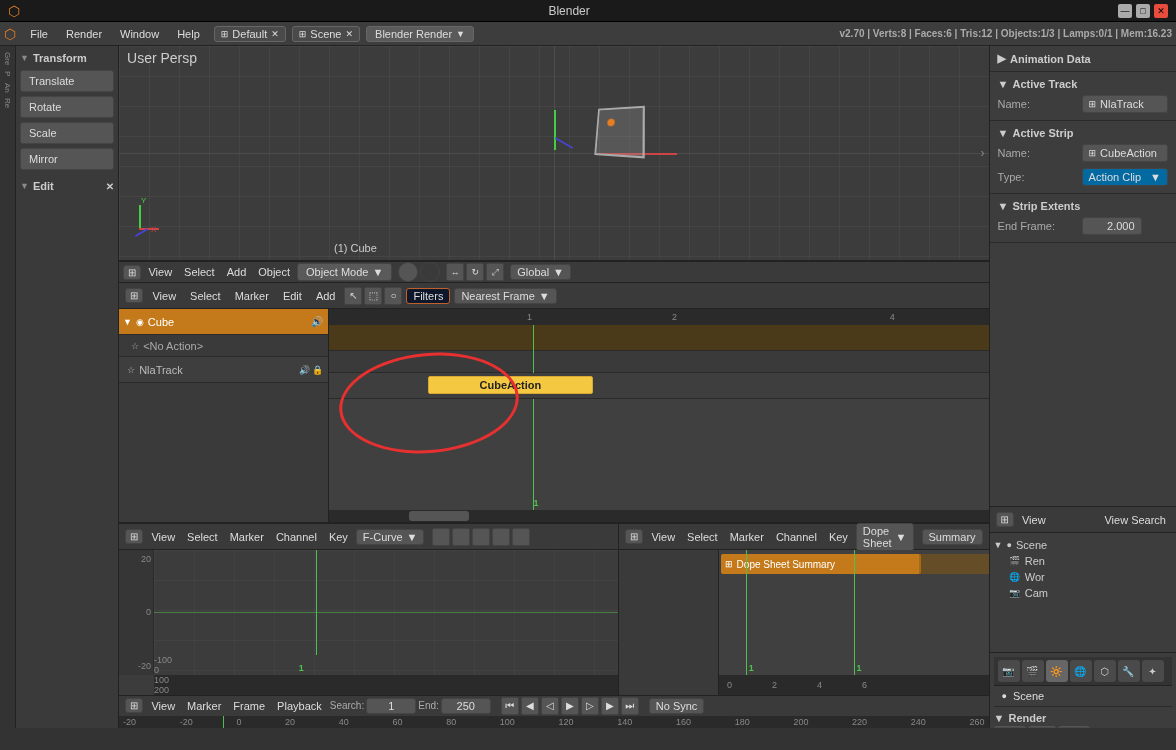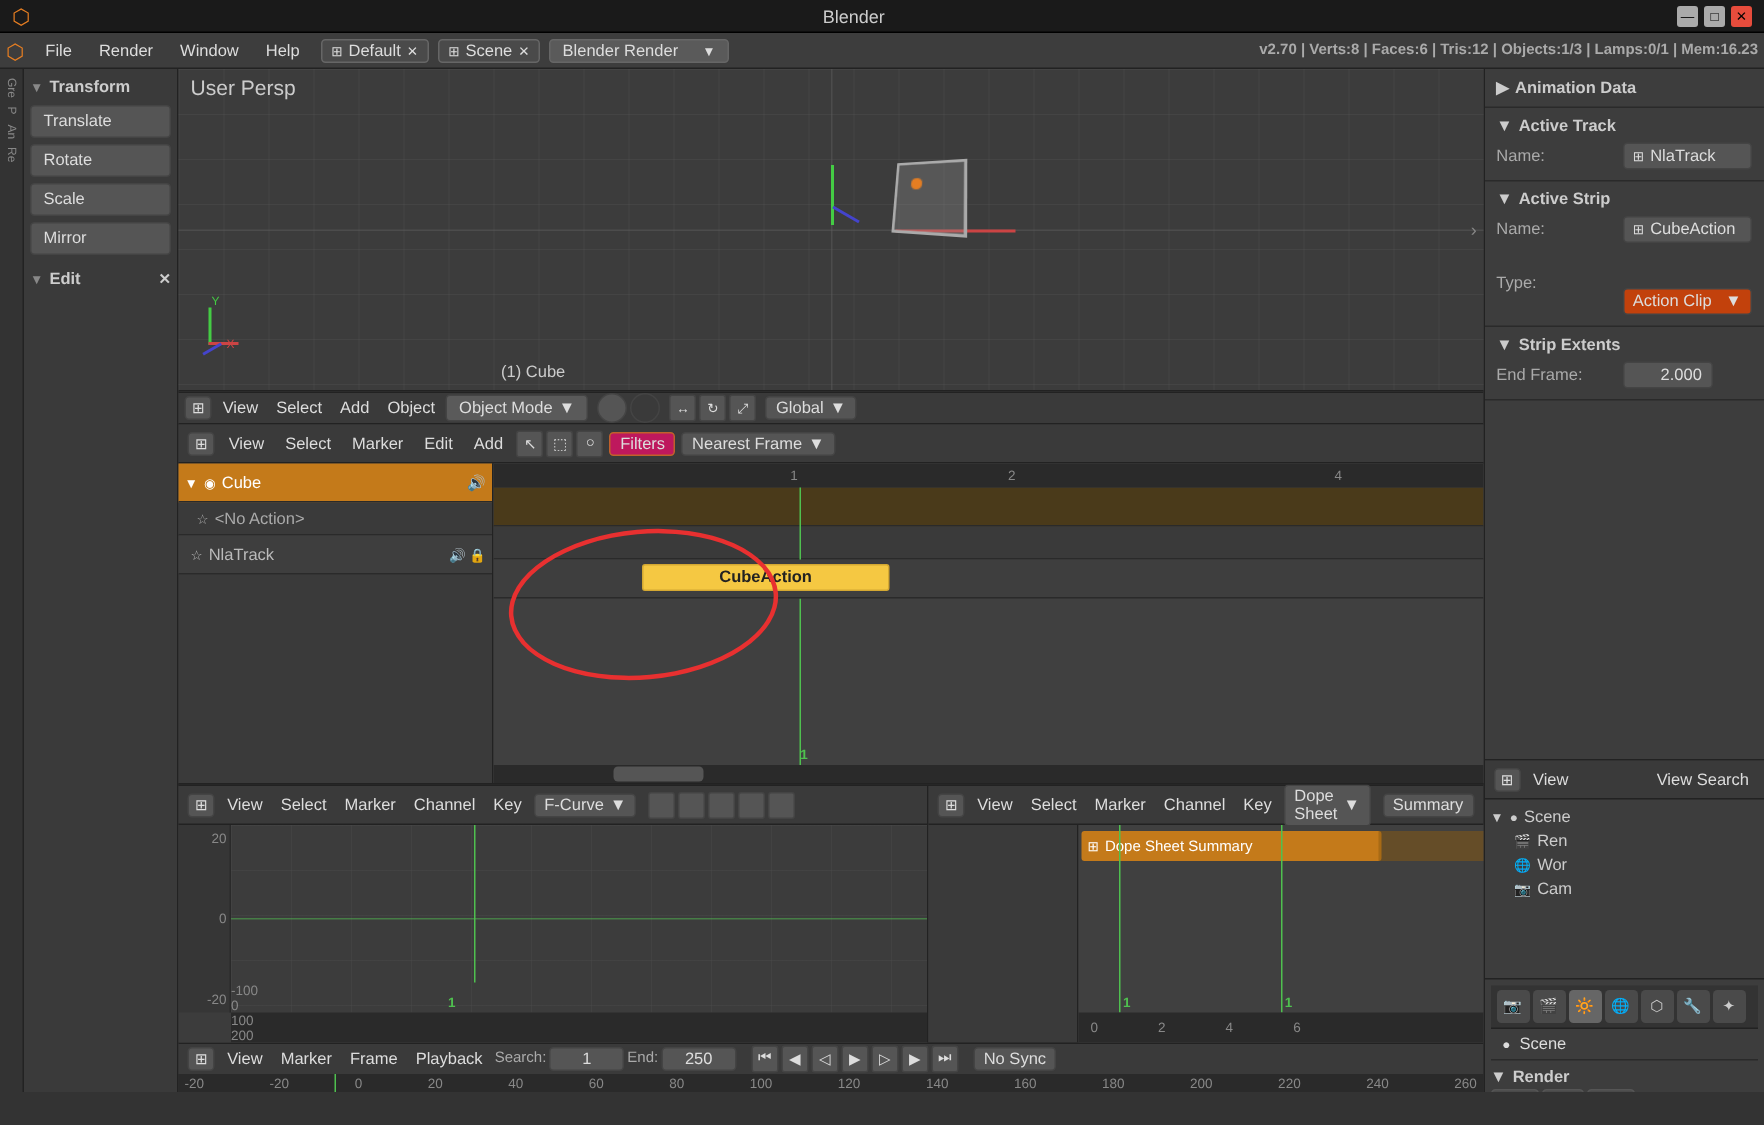"Blender Render" .engine-selector { gap: 16px -> 4px }
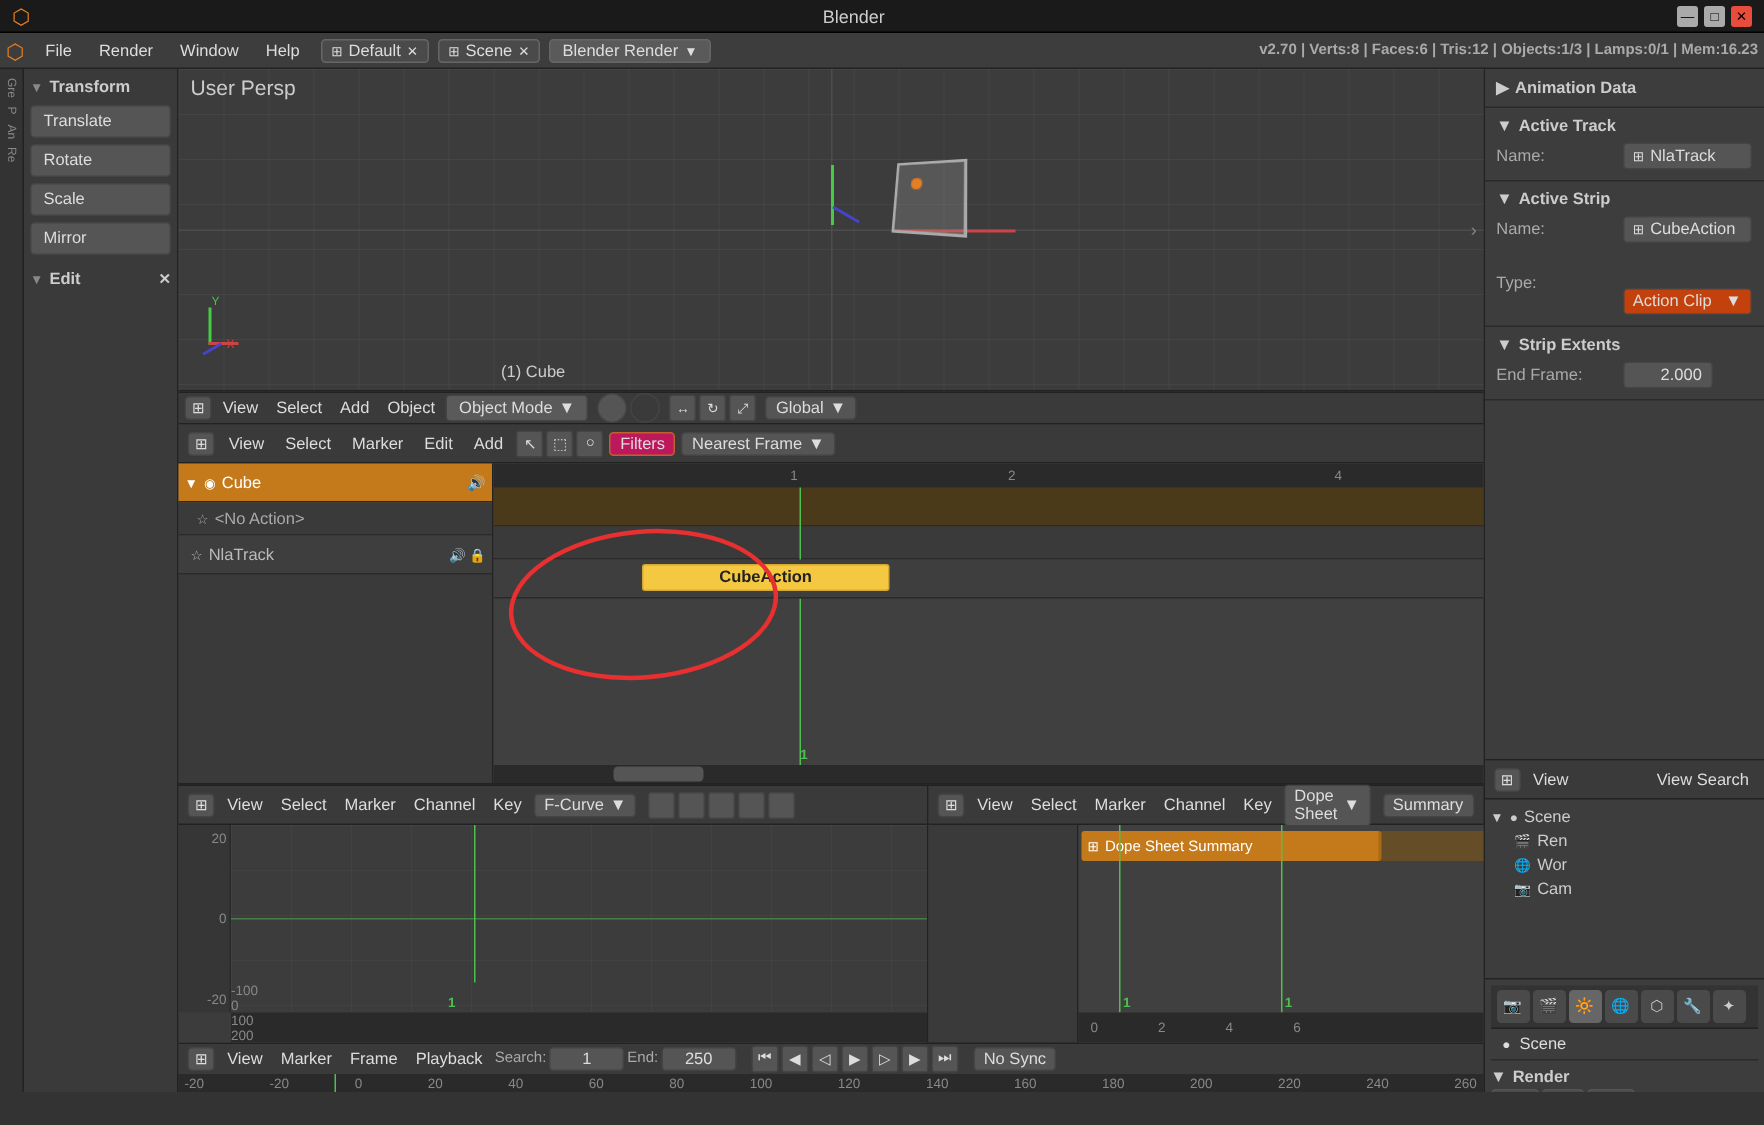"Action Clip" .props-dropdown { background: #c2410c -> #0369a1; margin-top: 24px -> none }
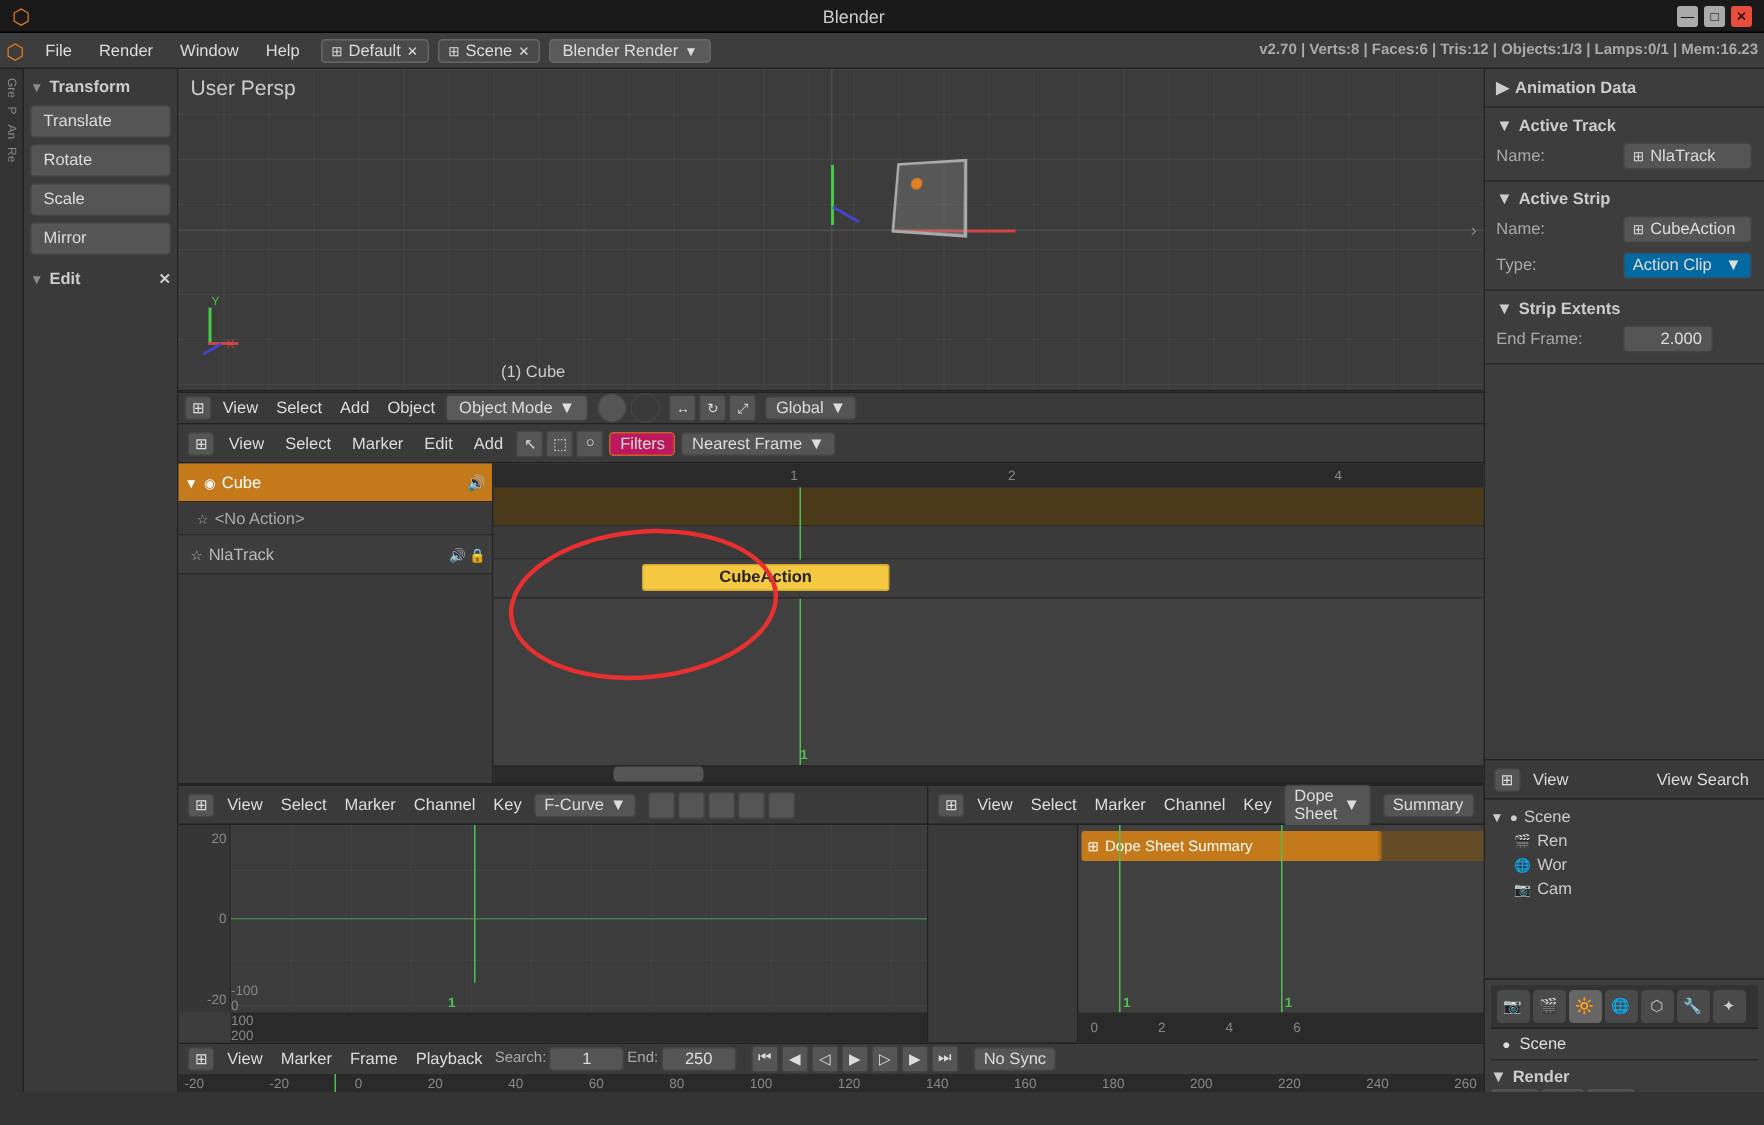"Filters" div { background: #be185d -> #0f172a }
